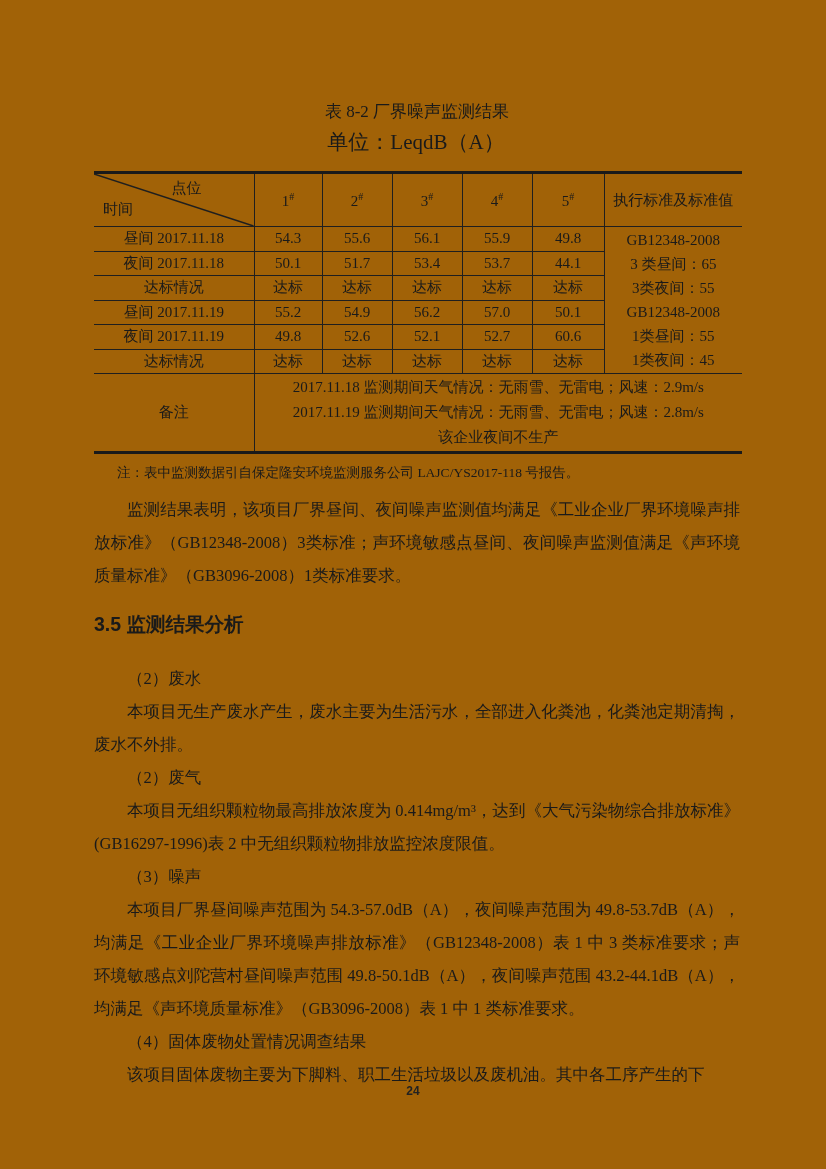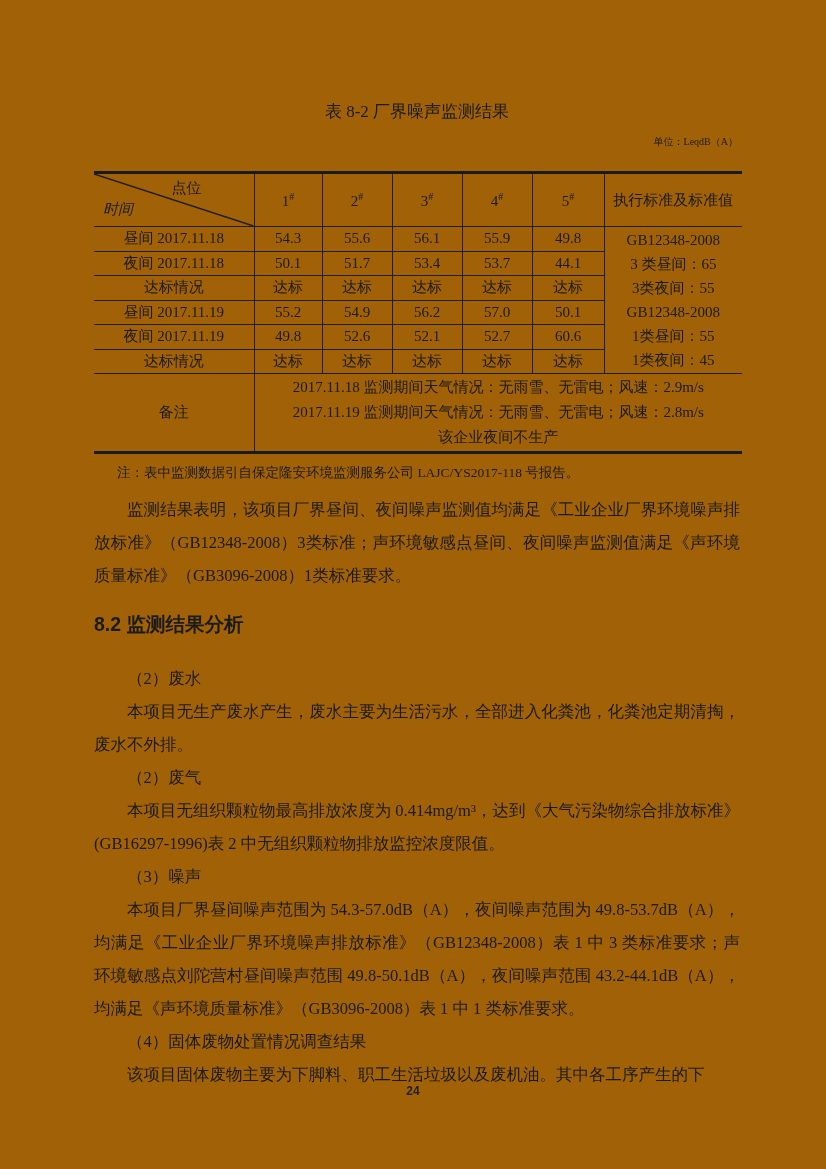"单位：LeqdB（A）" .unit-line { font-size: 10px -> 21px; text-align: right -> center }
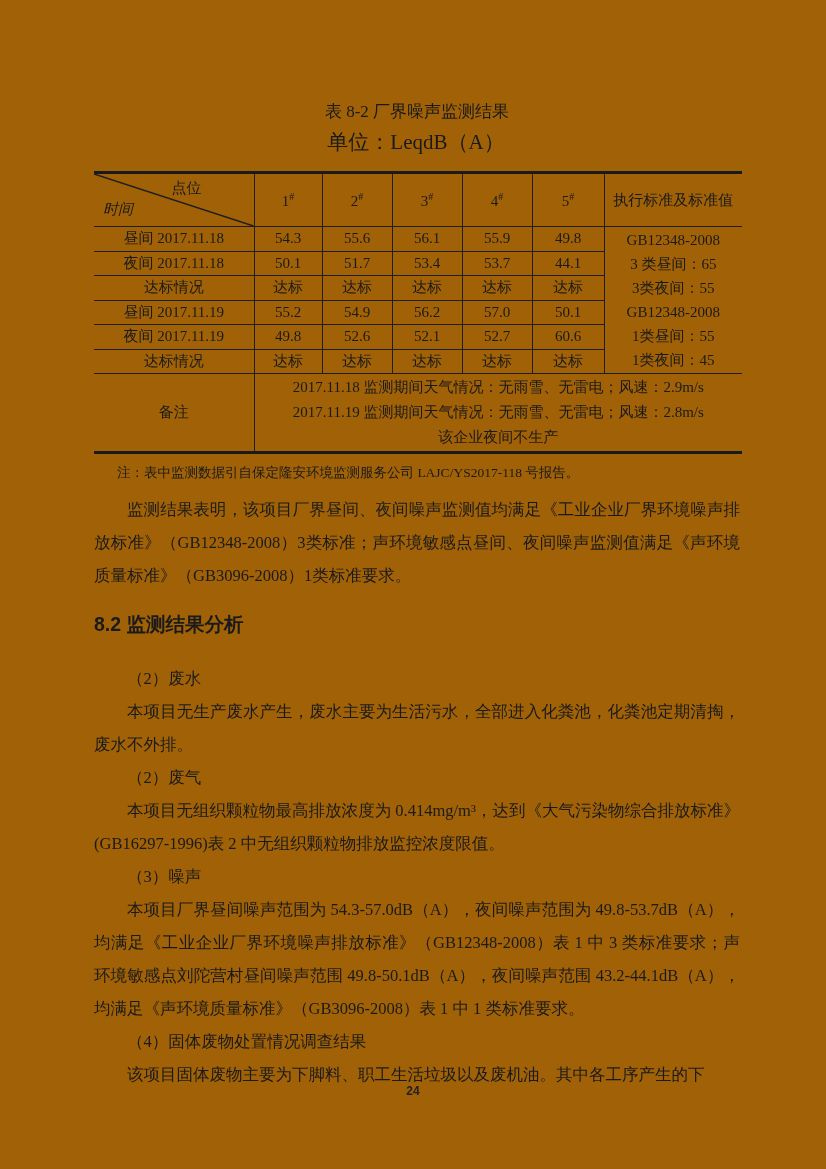"时间" .diag-bottom { font-style: italic -> none }
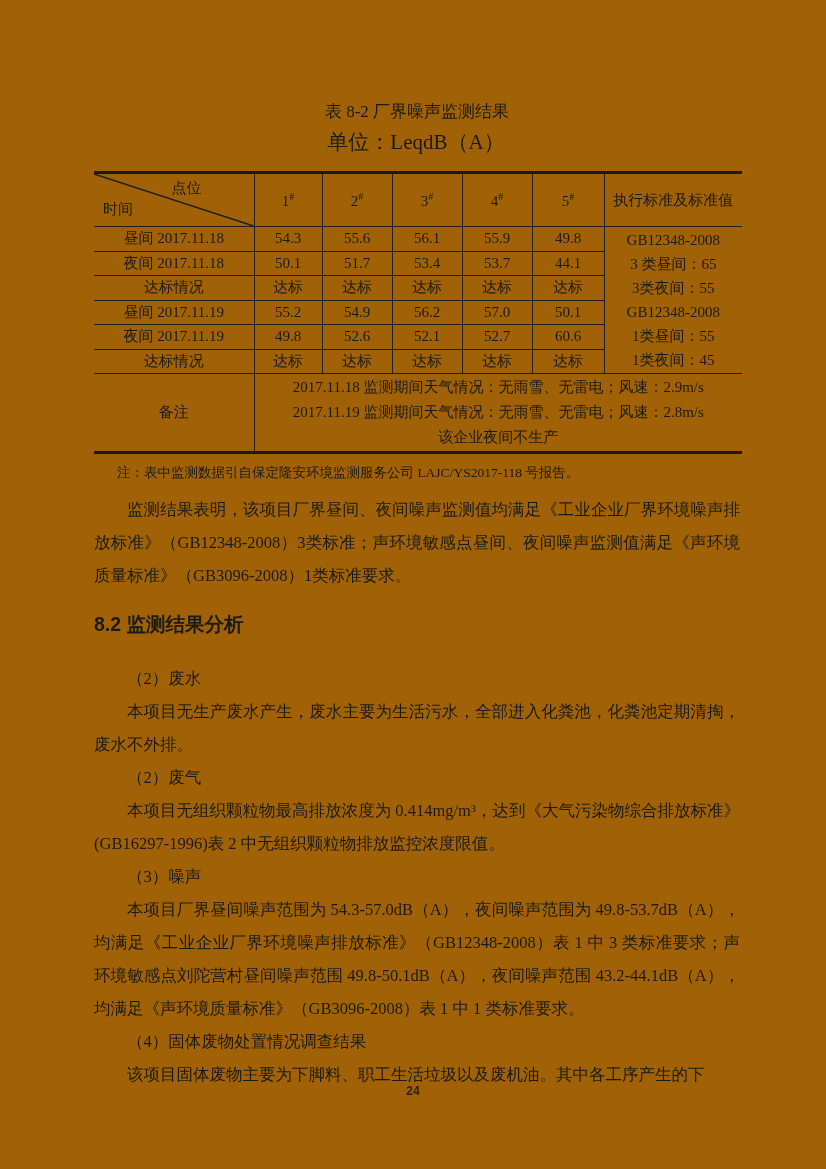"8.2 监测结果分析" div.sec-heading { text: 8.2 -> 3.5 }
